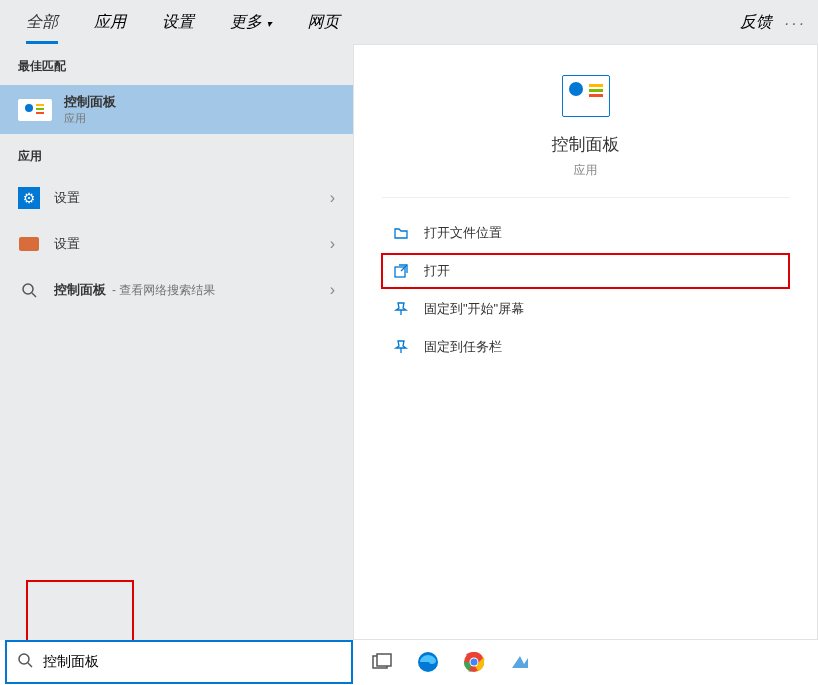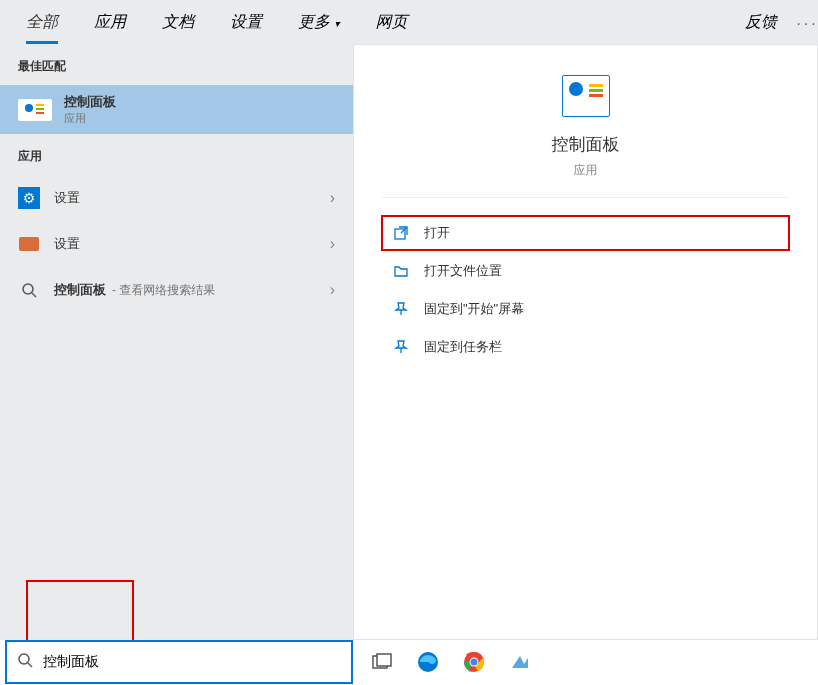"文档" div.tab { html: <div>文档</div> -> none }
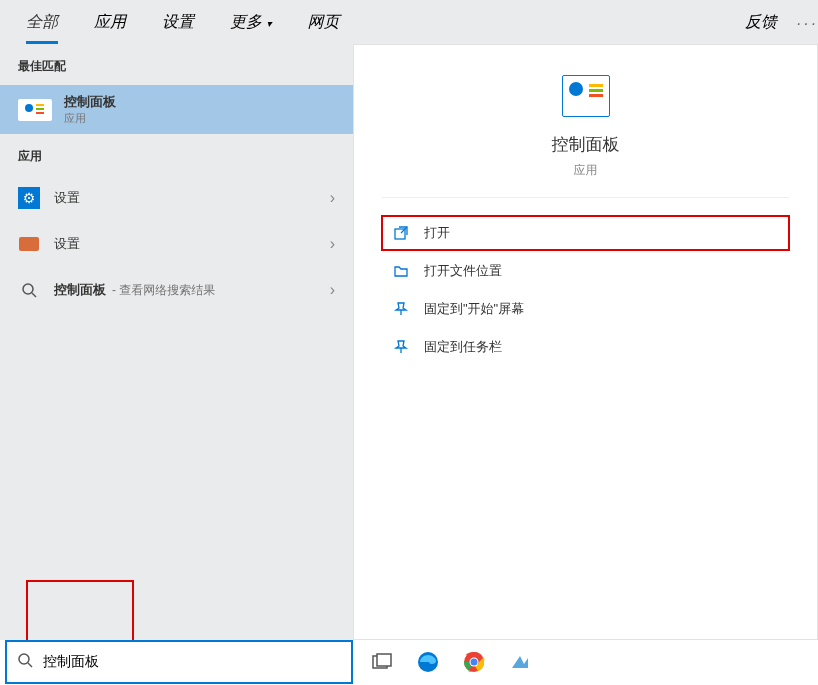"反馈" .tabs-right { gap: 19px -> 12px; padding-right: none -> 12px }
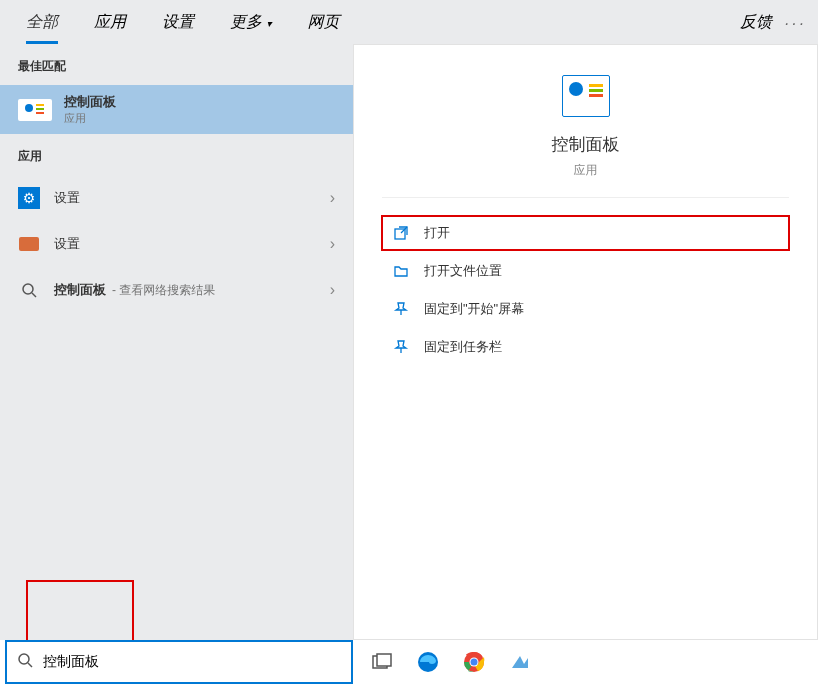"打开" div.action-item { order: before "打开文件位置" -> after "打开文件位置" }
